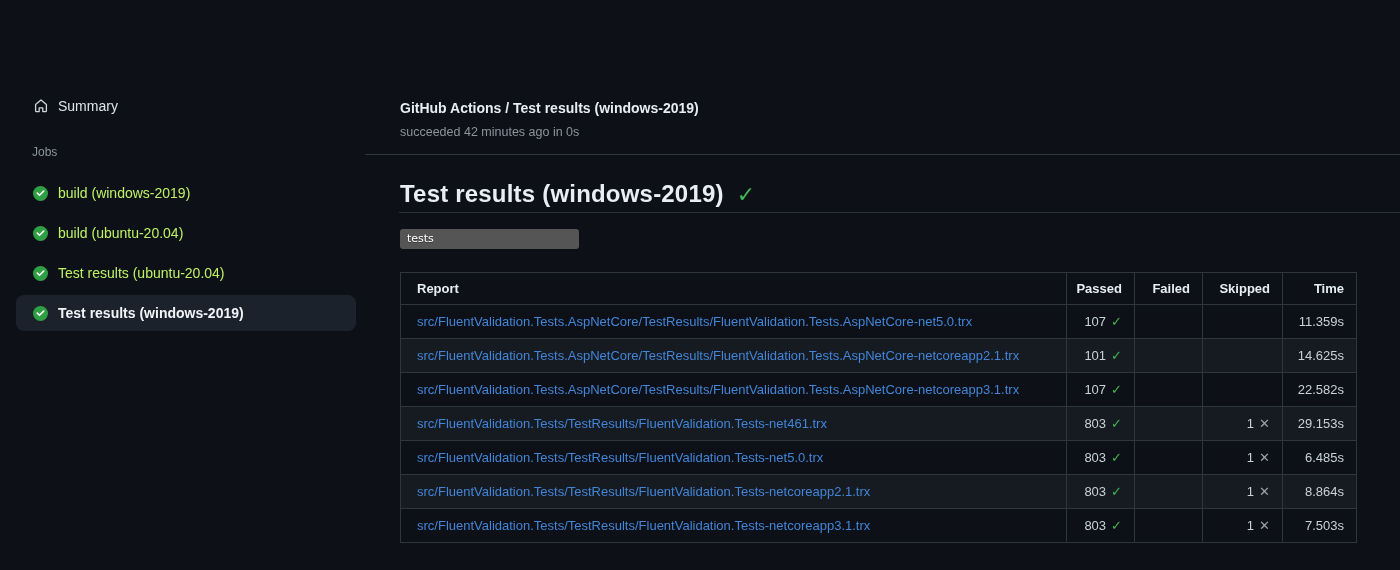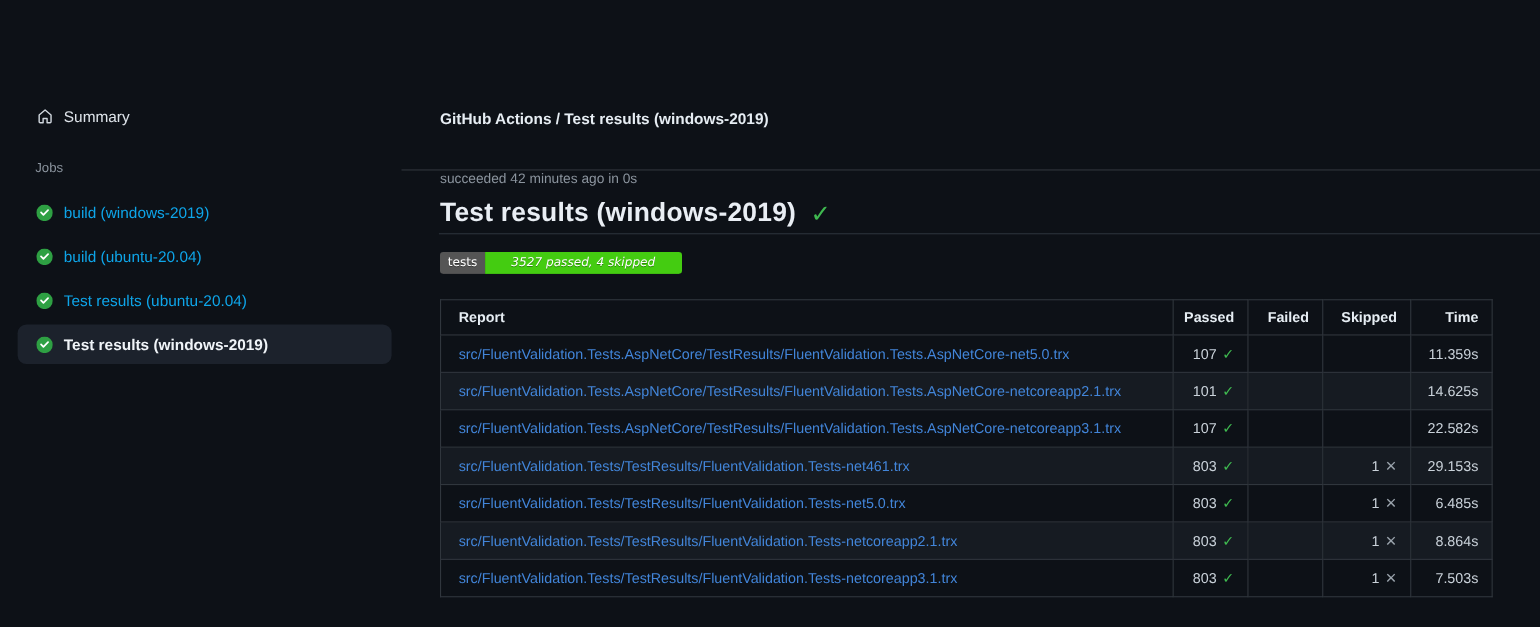"succeeded 42 minutes ago in" .check-status { margin-top: 30px -> none }
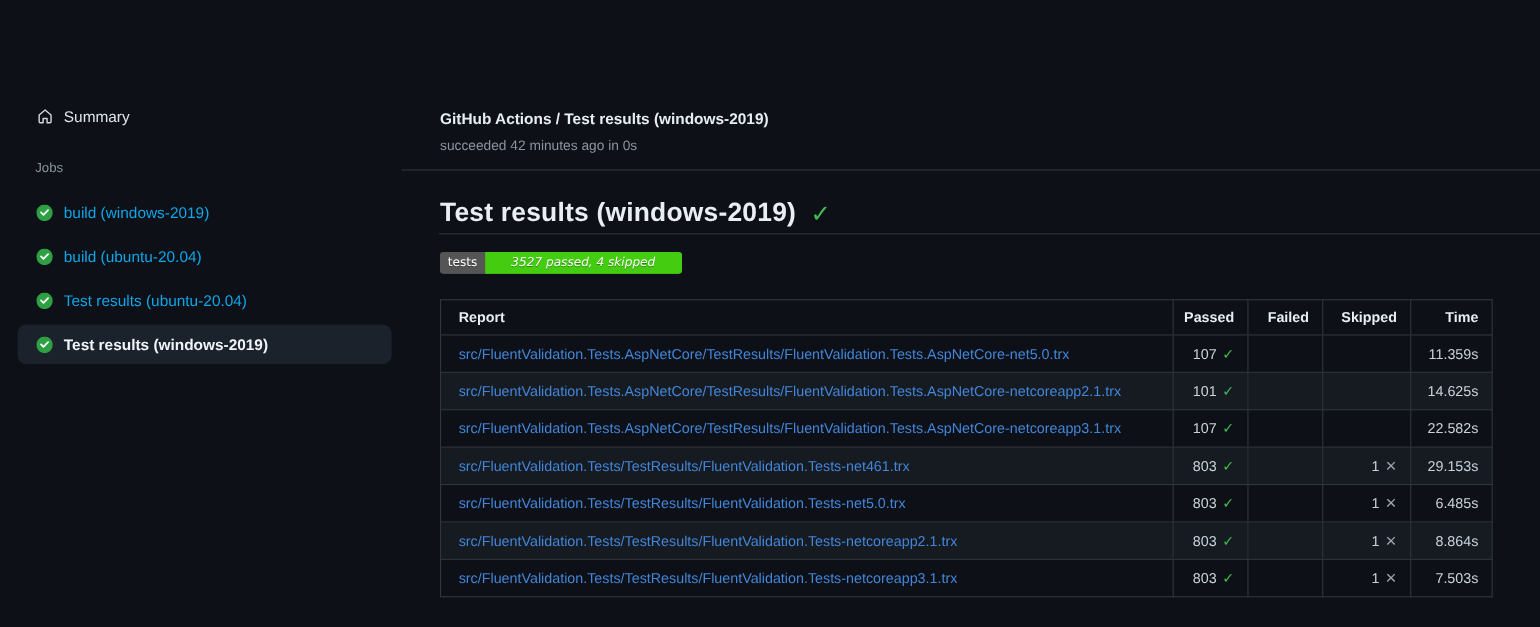"build (windows-2019)" .job-item { color: #0ea5e9 -> #bef264 }
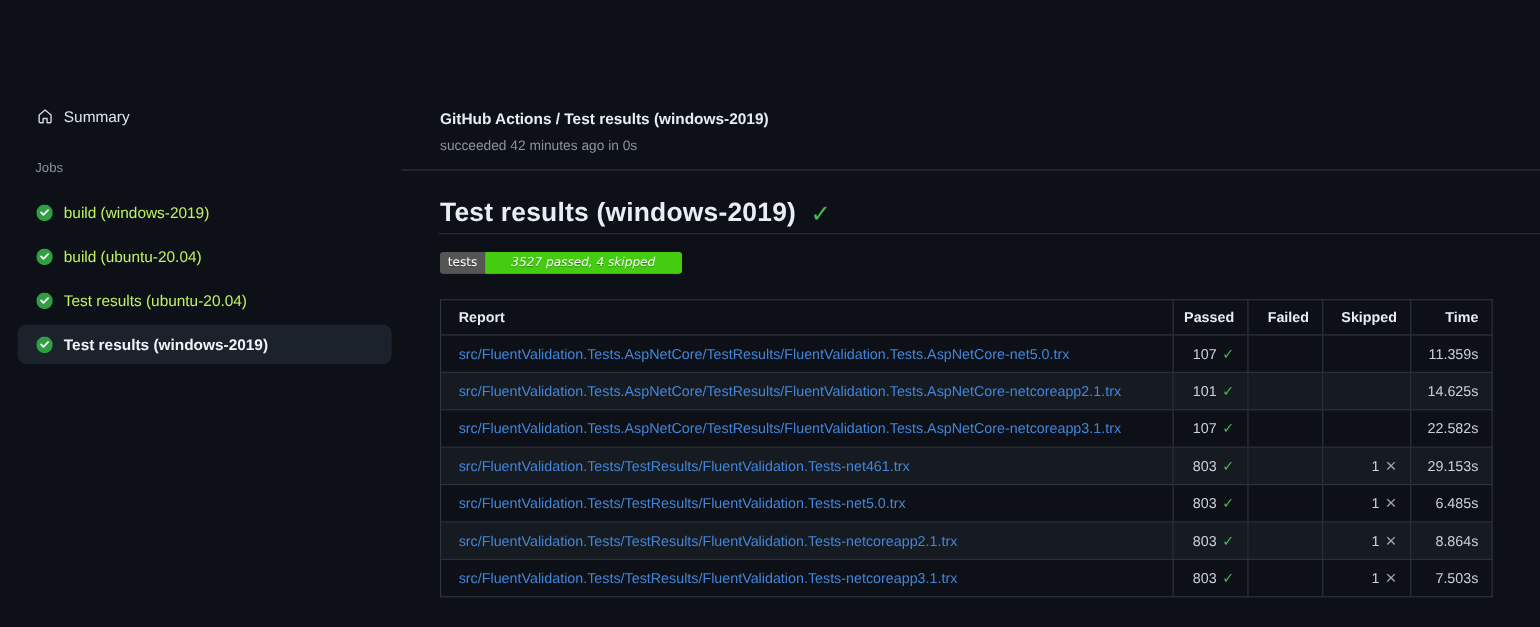"tests" .badge { flex-direction: none -> column }
